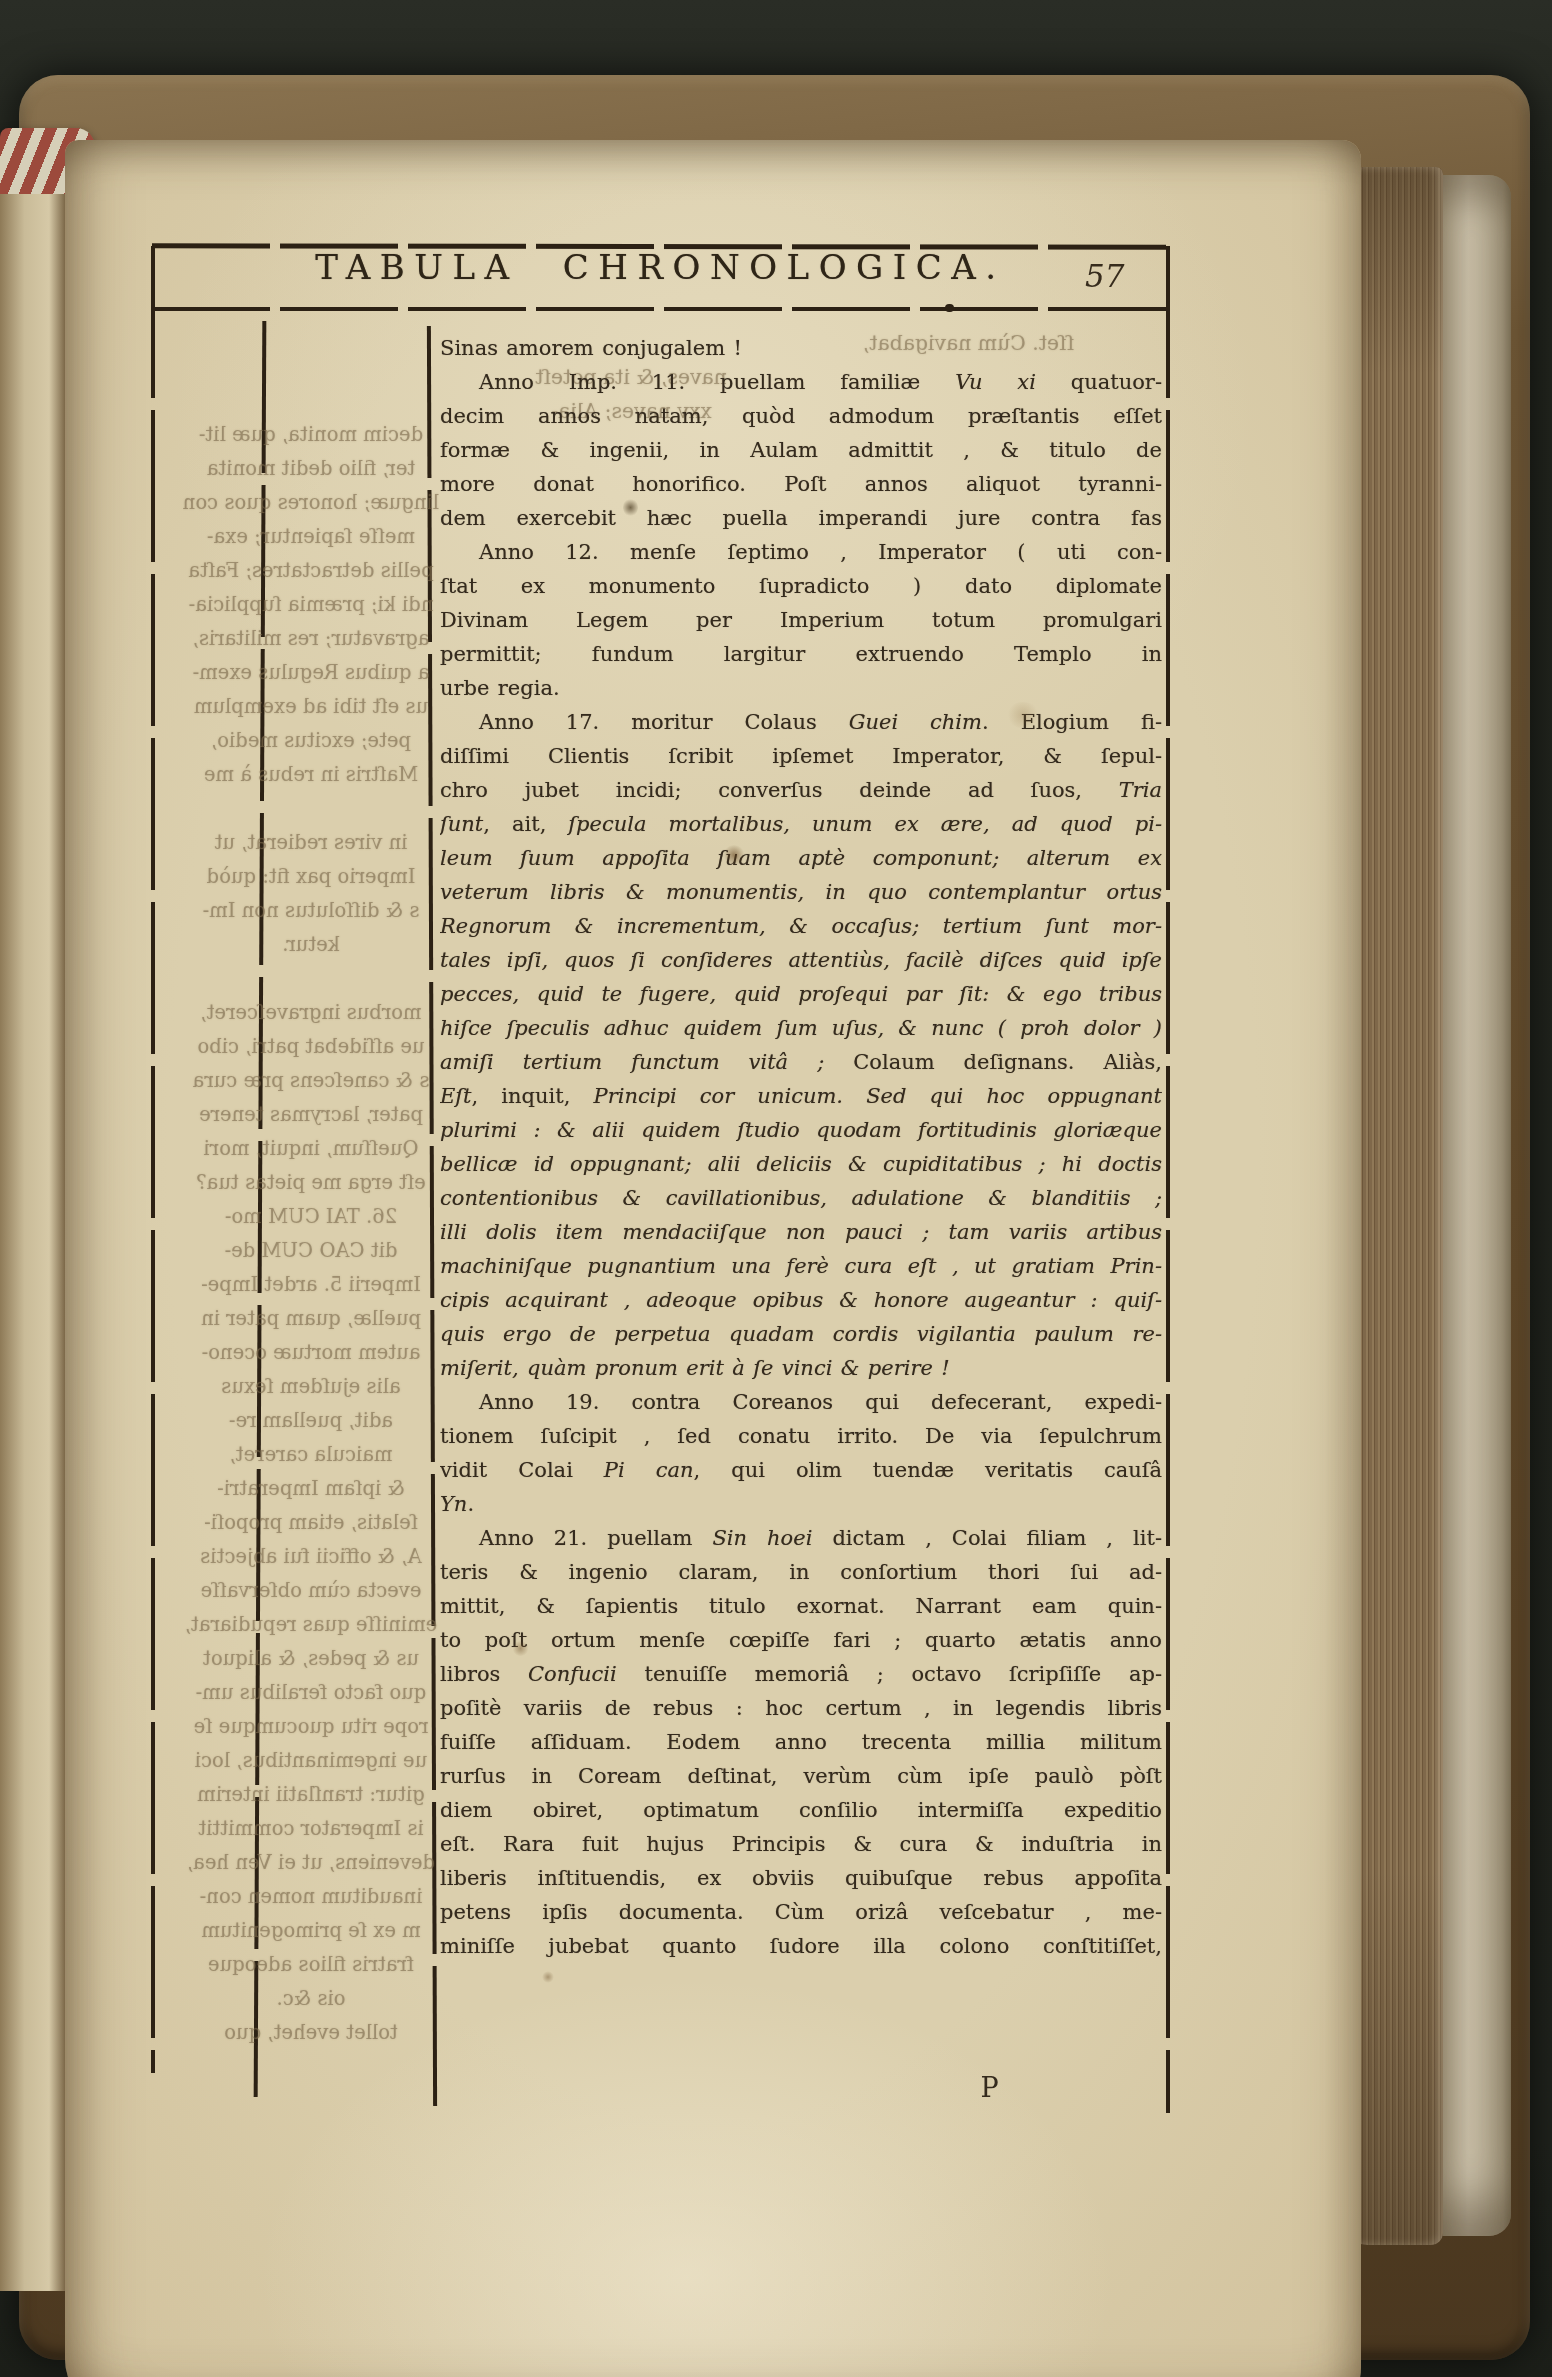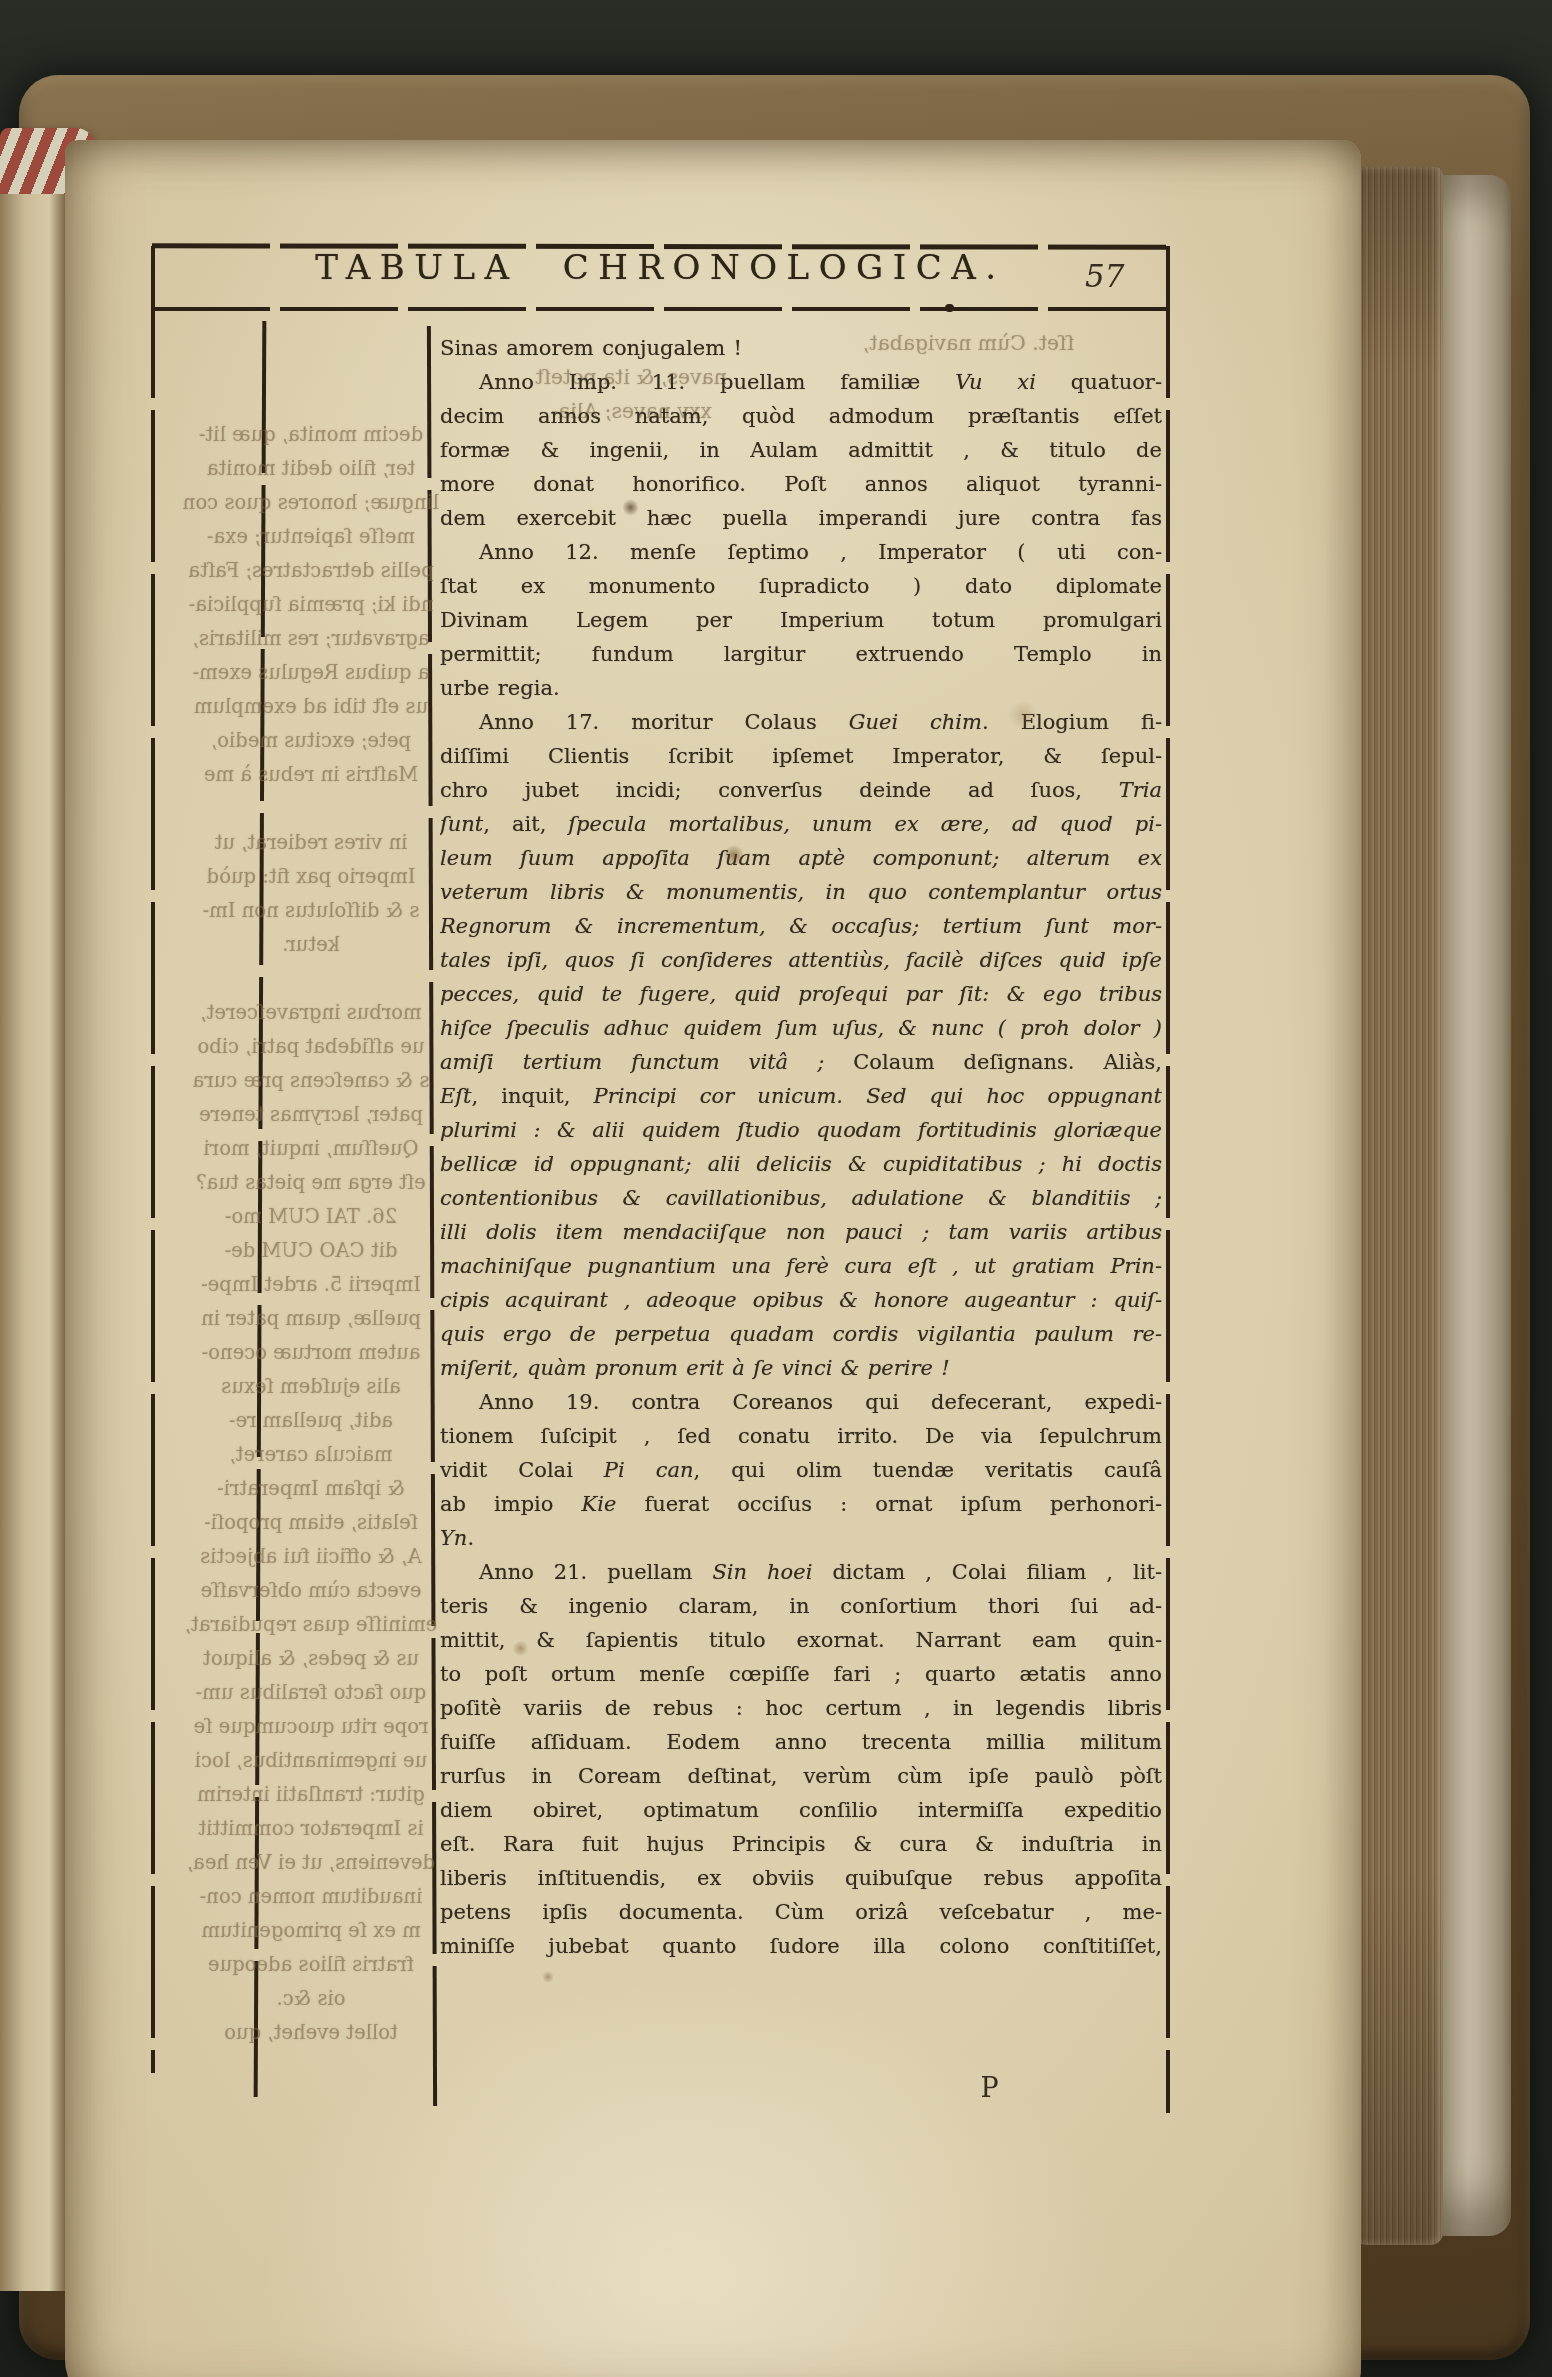"ab impio Kie fuerat occiſus" div.line { html: <div><span>ab impio </span><em>Kie</em><span> fuerat occiſus : ornat ipſum perhonori-</span></div> -> none }
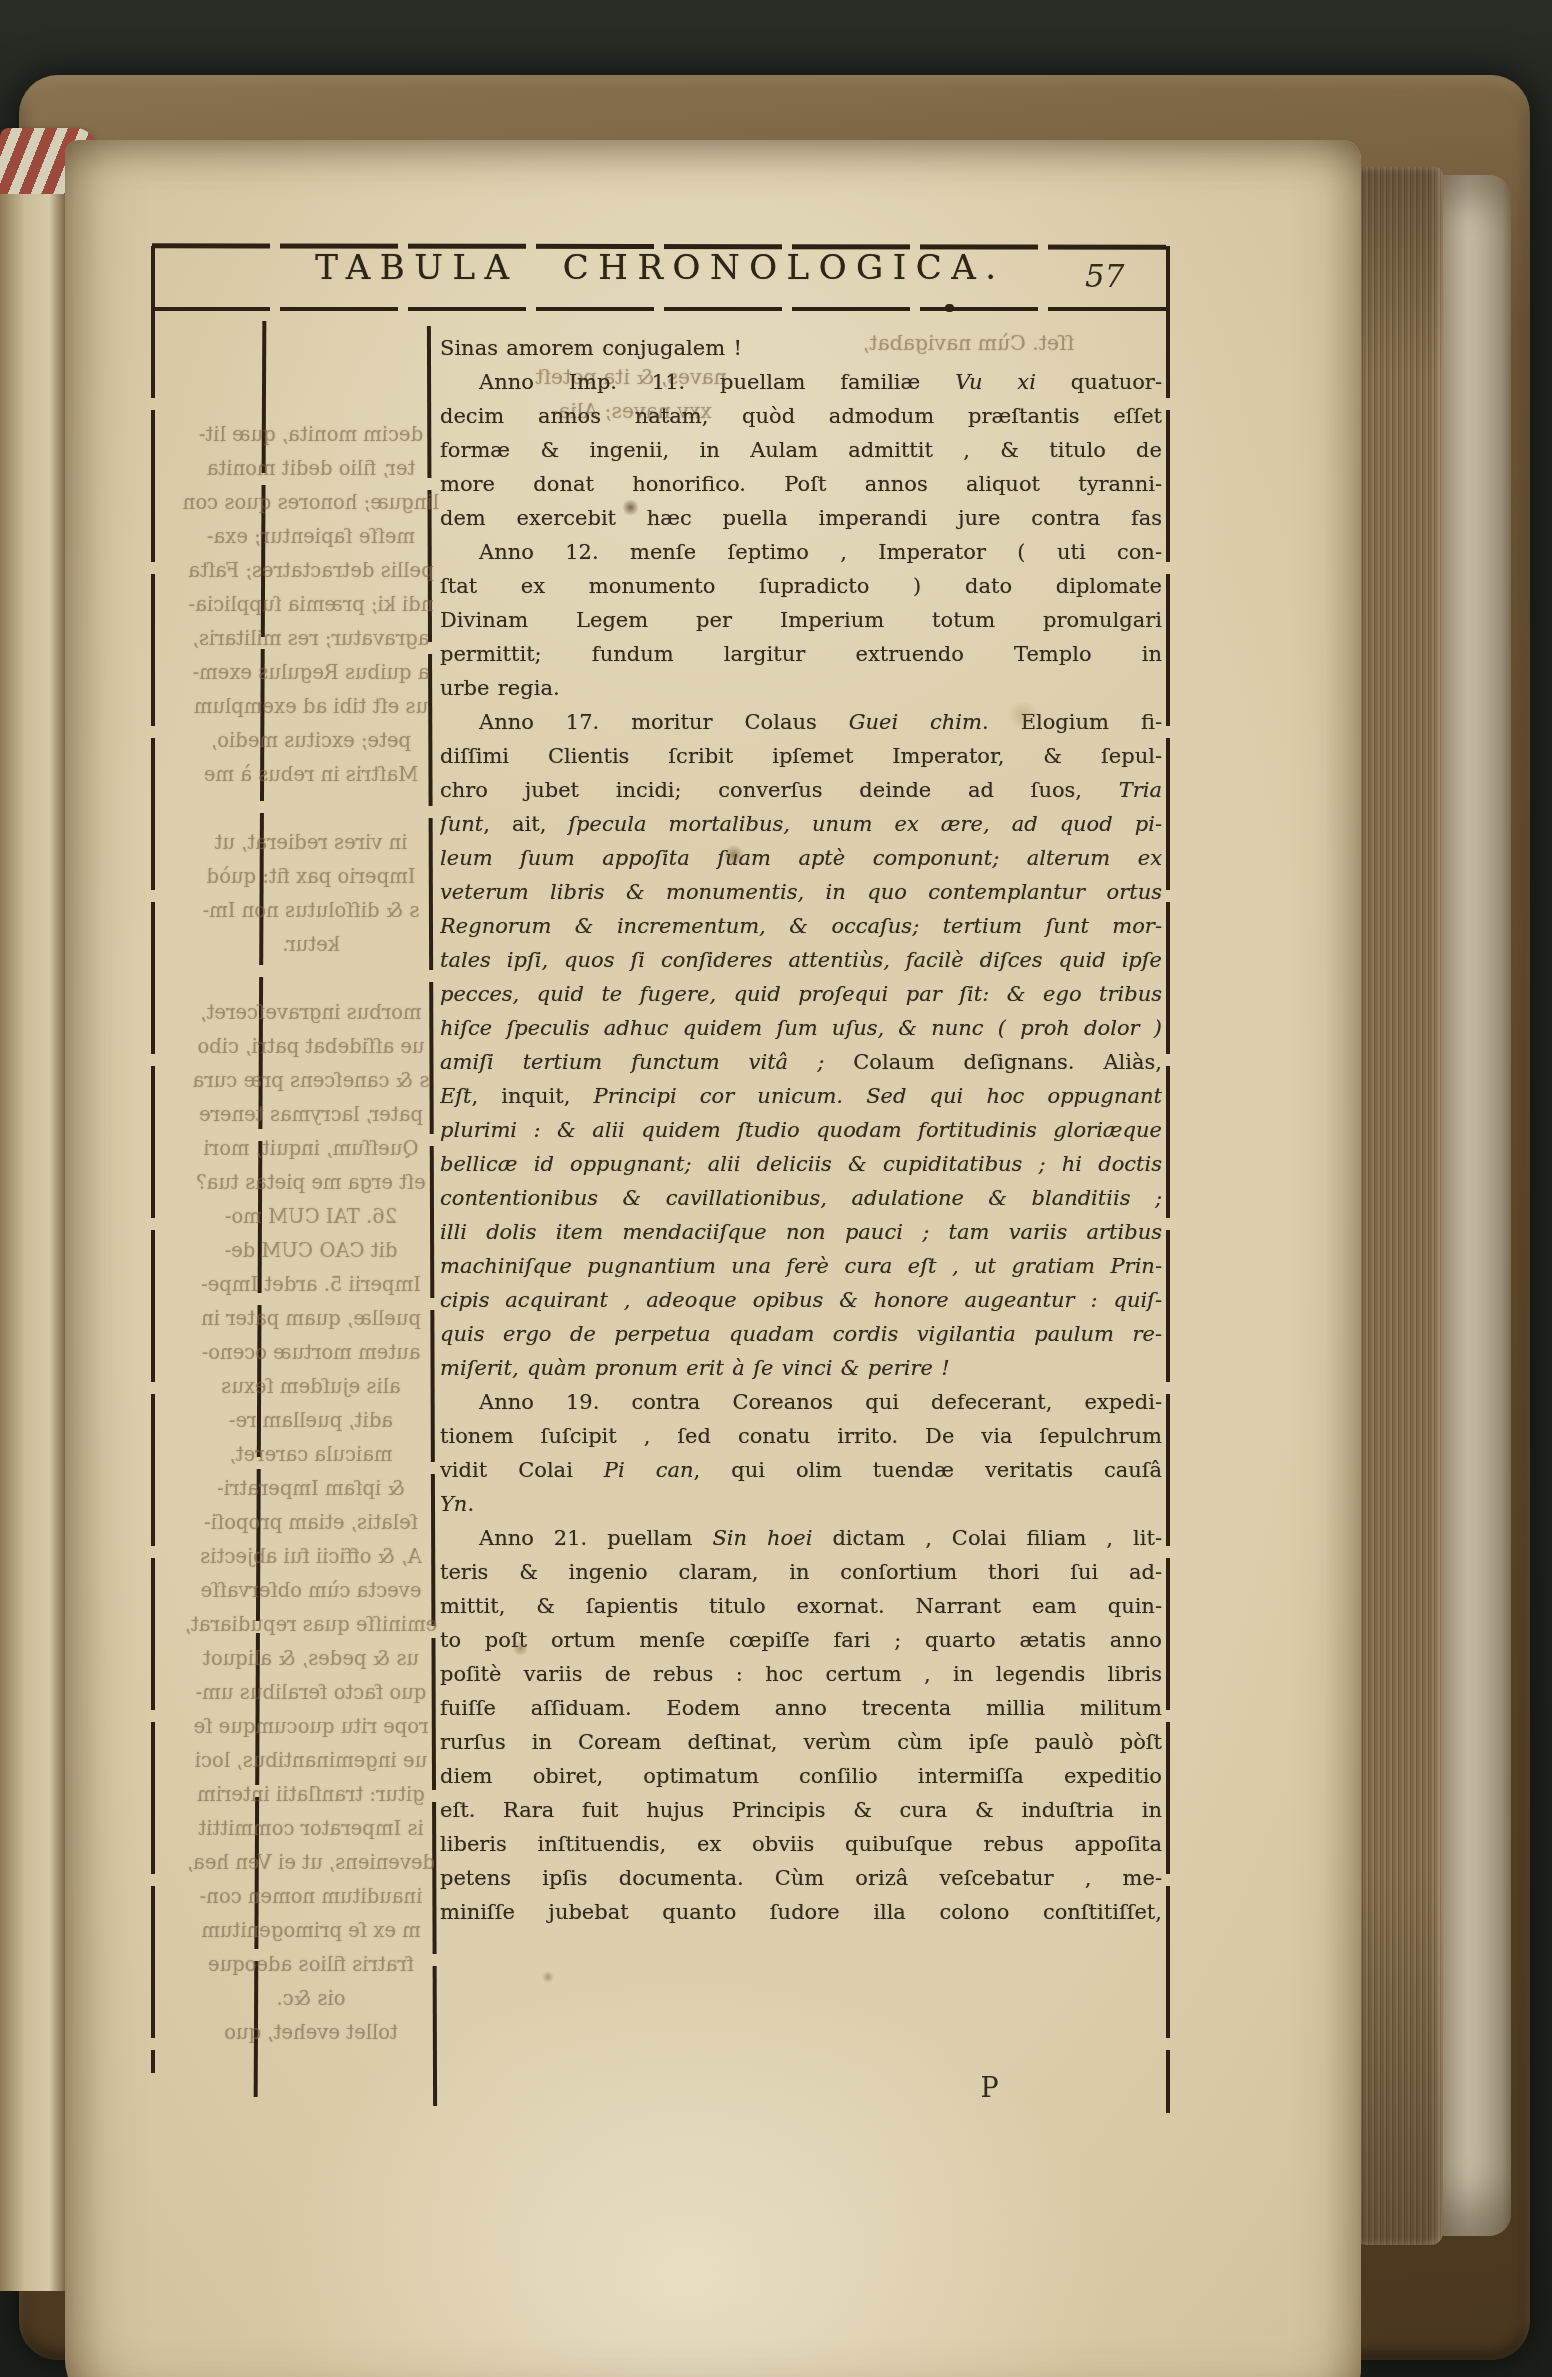"libros Confucii tenuiſſe memoriâ ;" div.line { html: none -> <div><span>libros </span><em>Confucii</em><span> tenuiſſe memoriâ ; octavo ſcripſiſſe ap-</span></div> }
